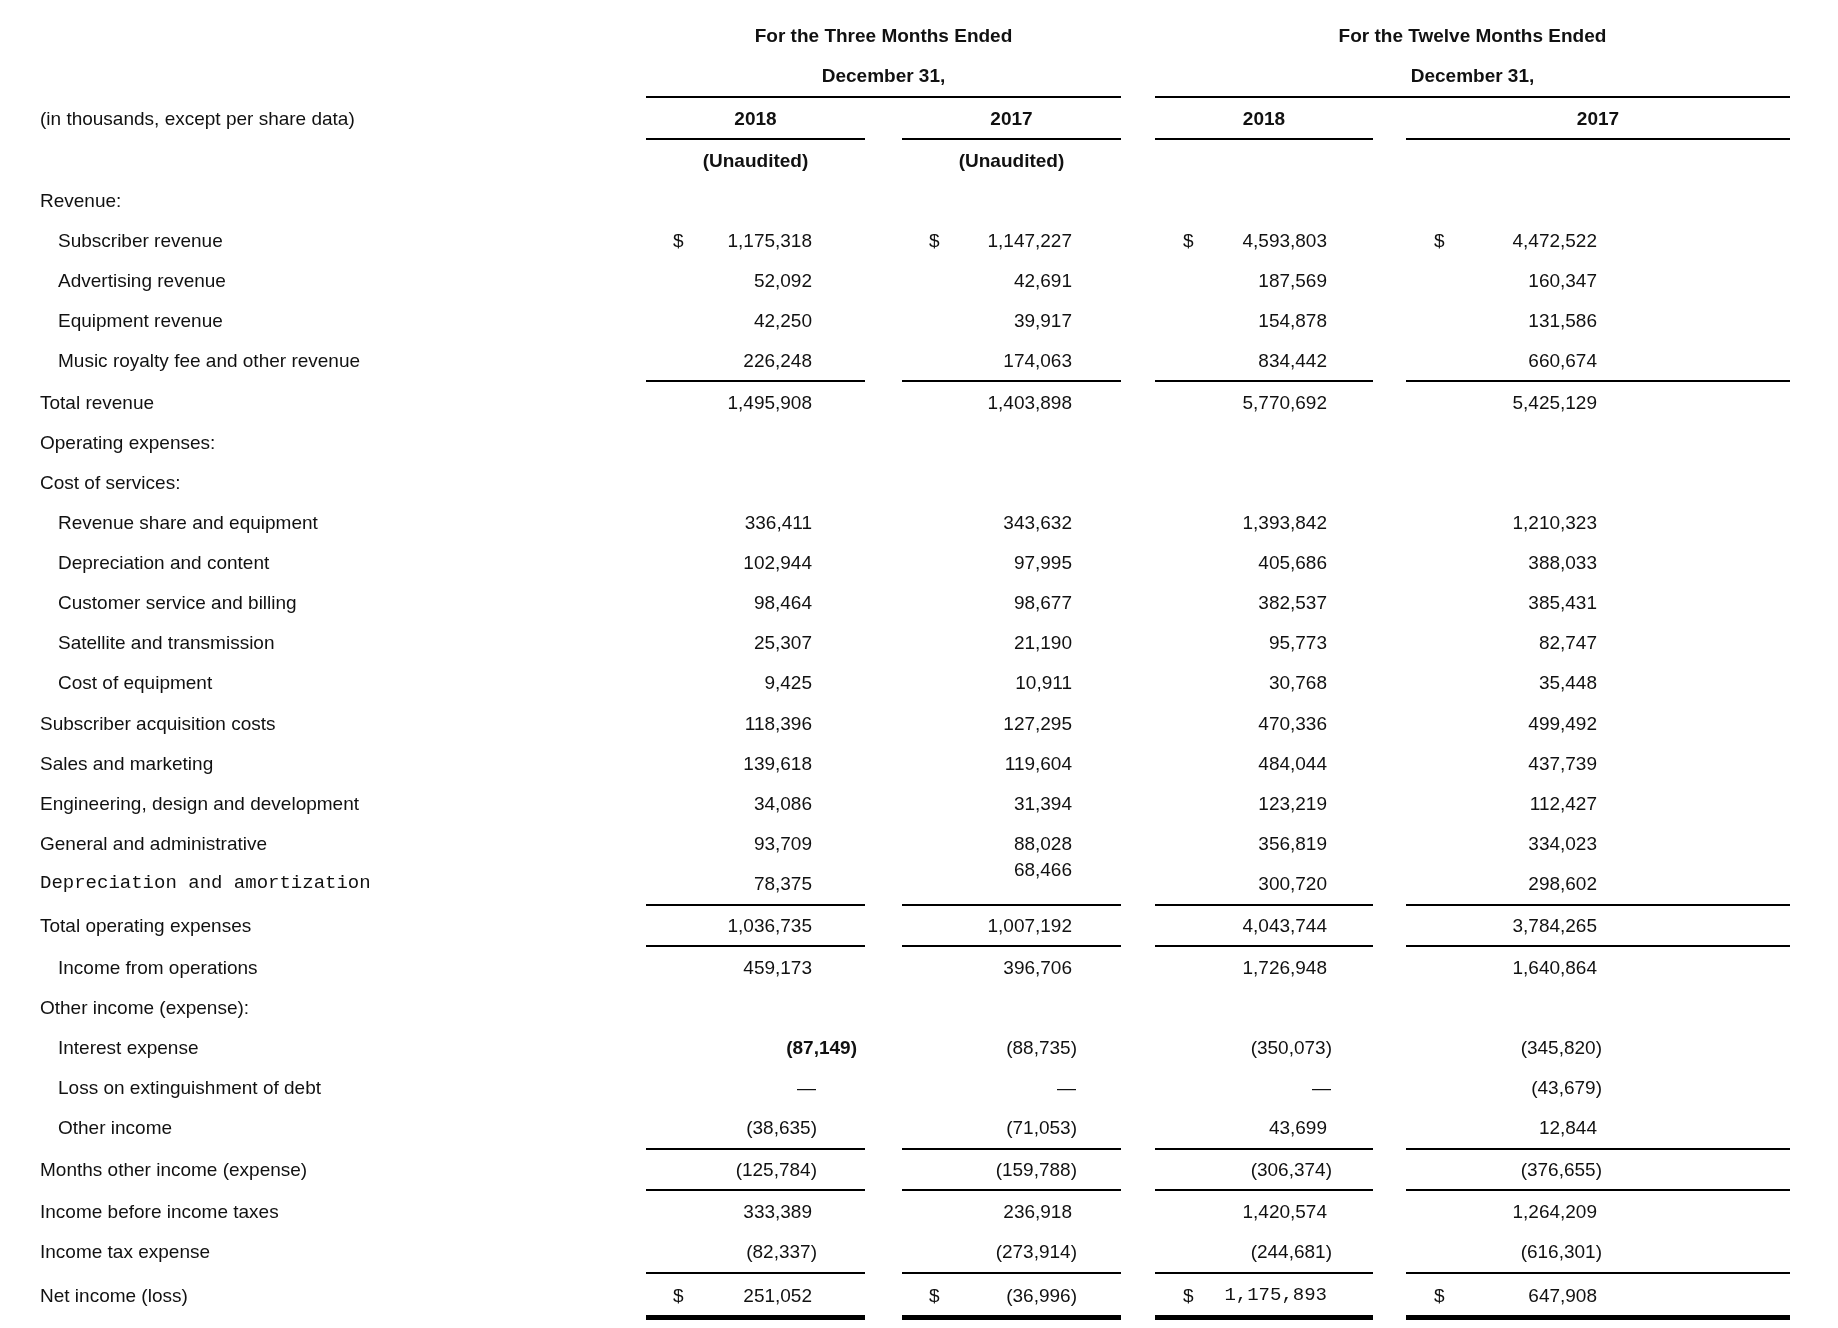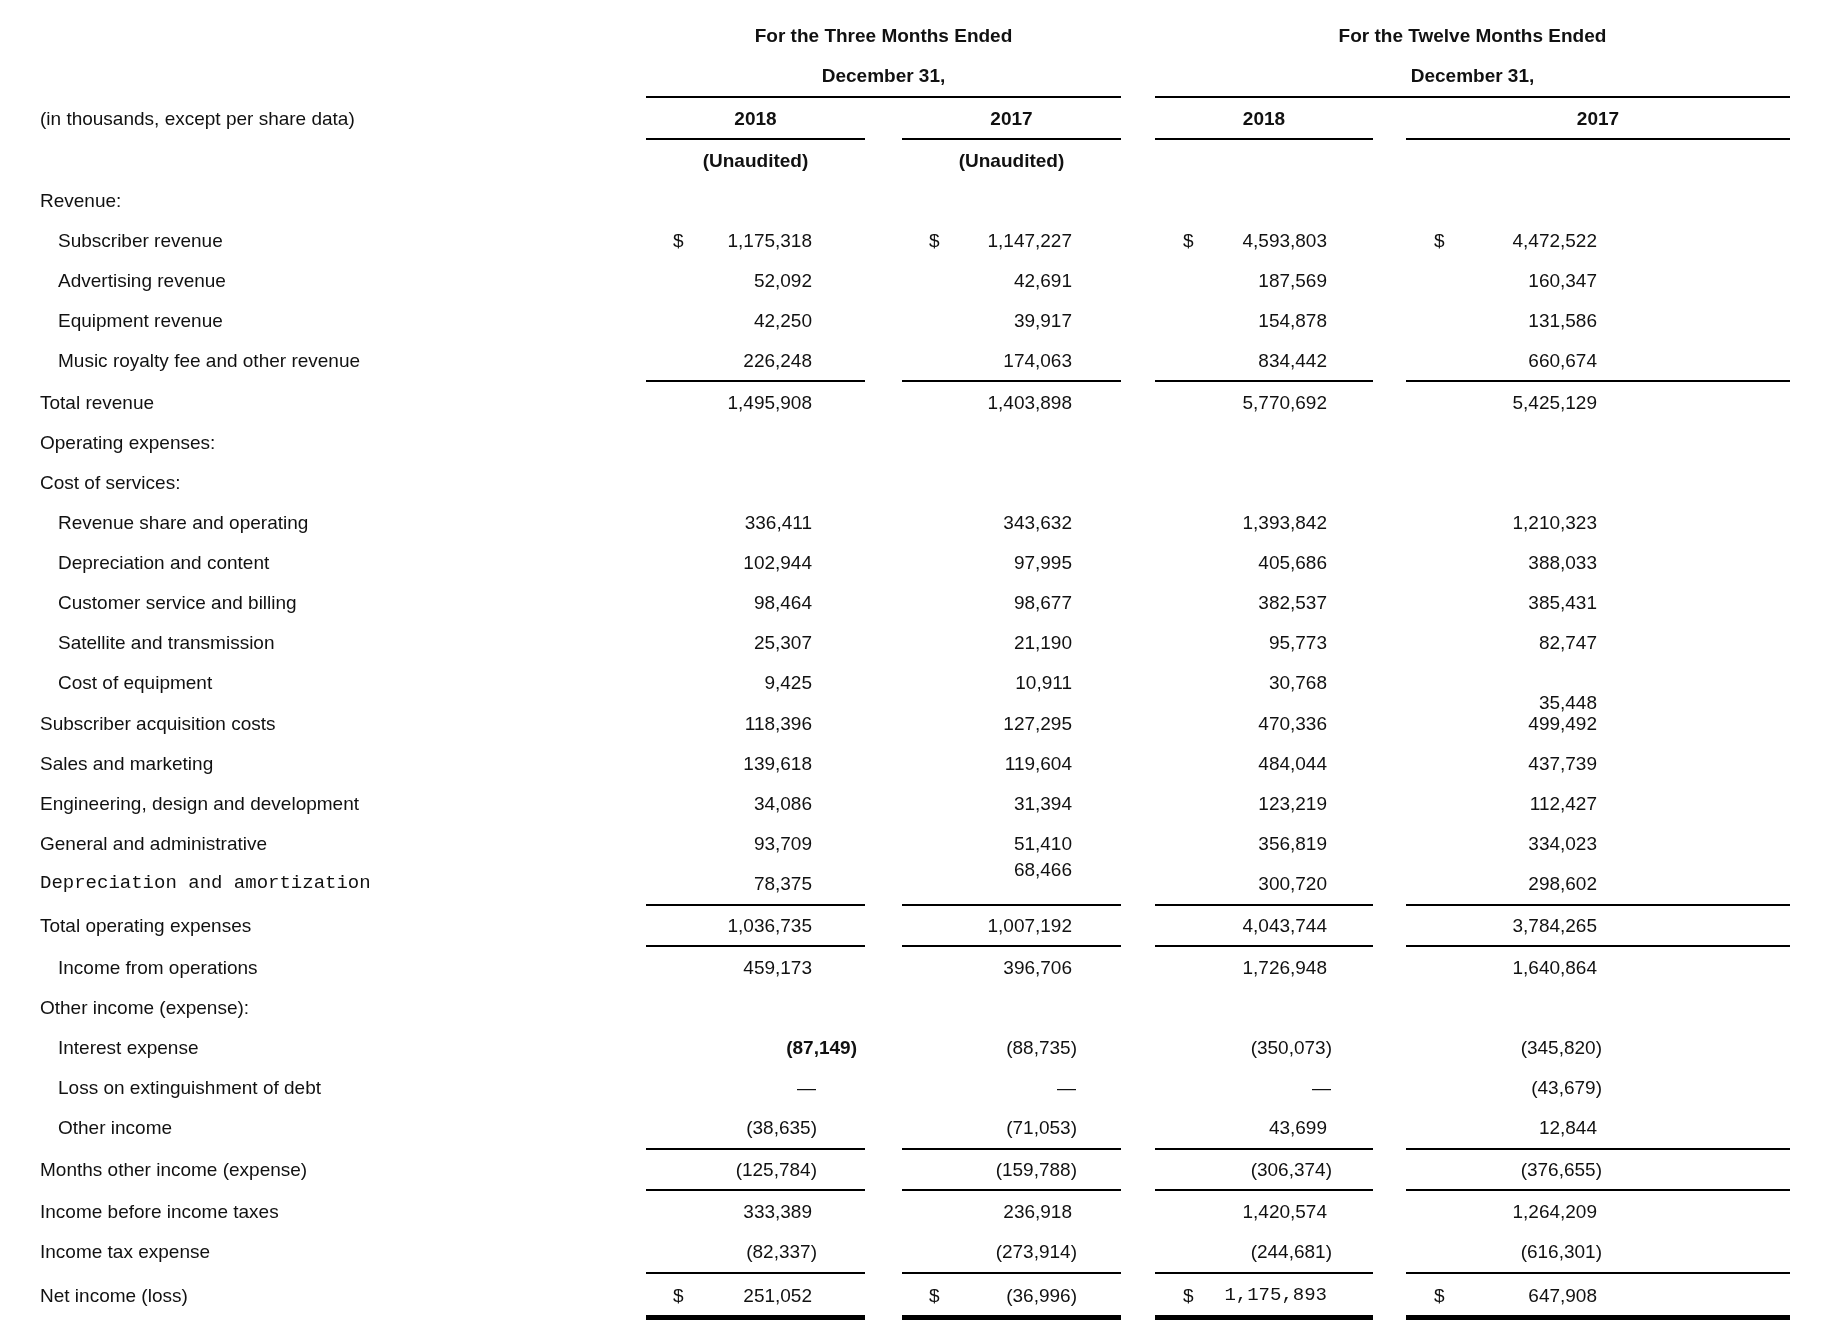"Revenue share and operating" div.abs { text: operating -> equipment }
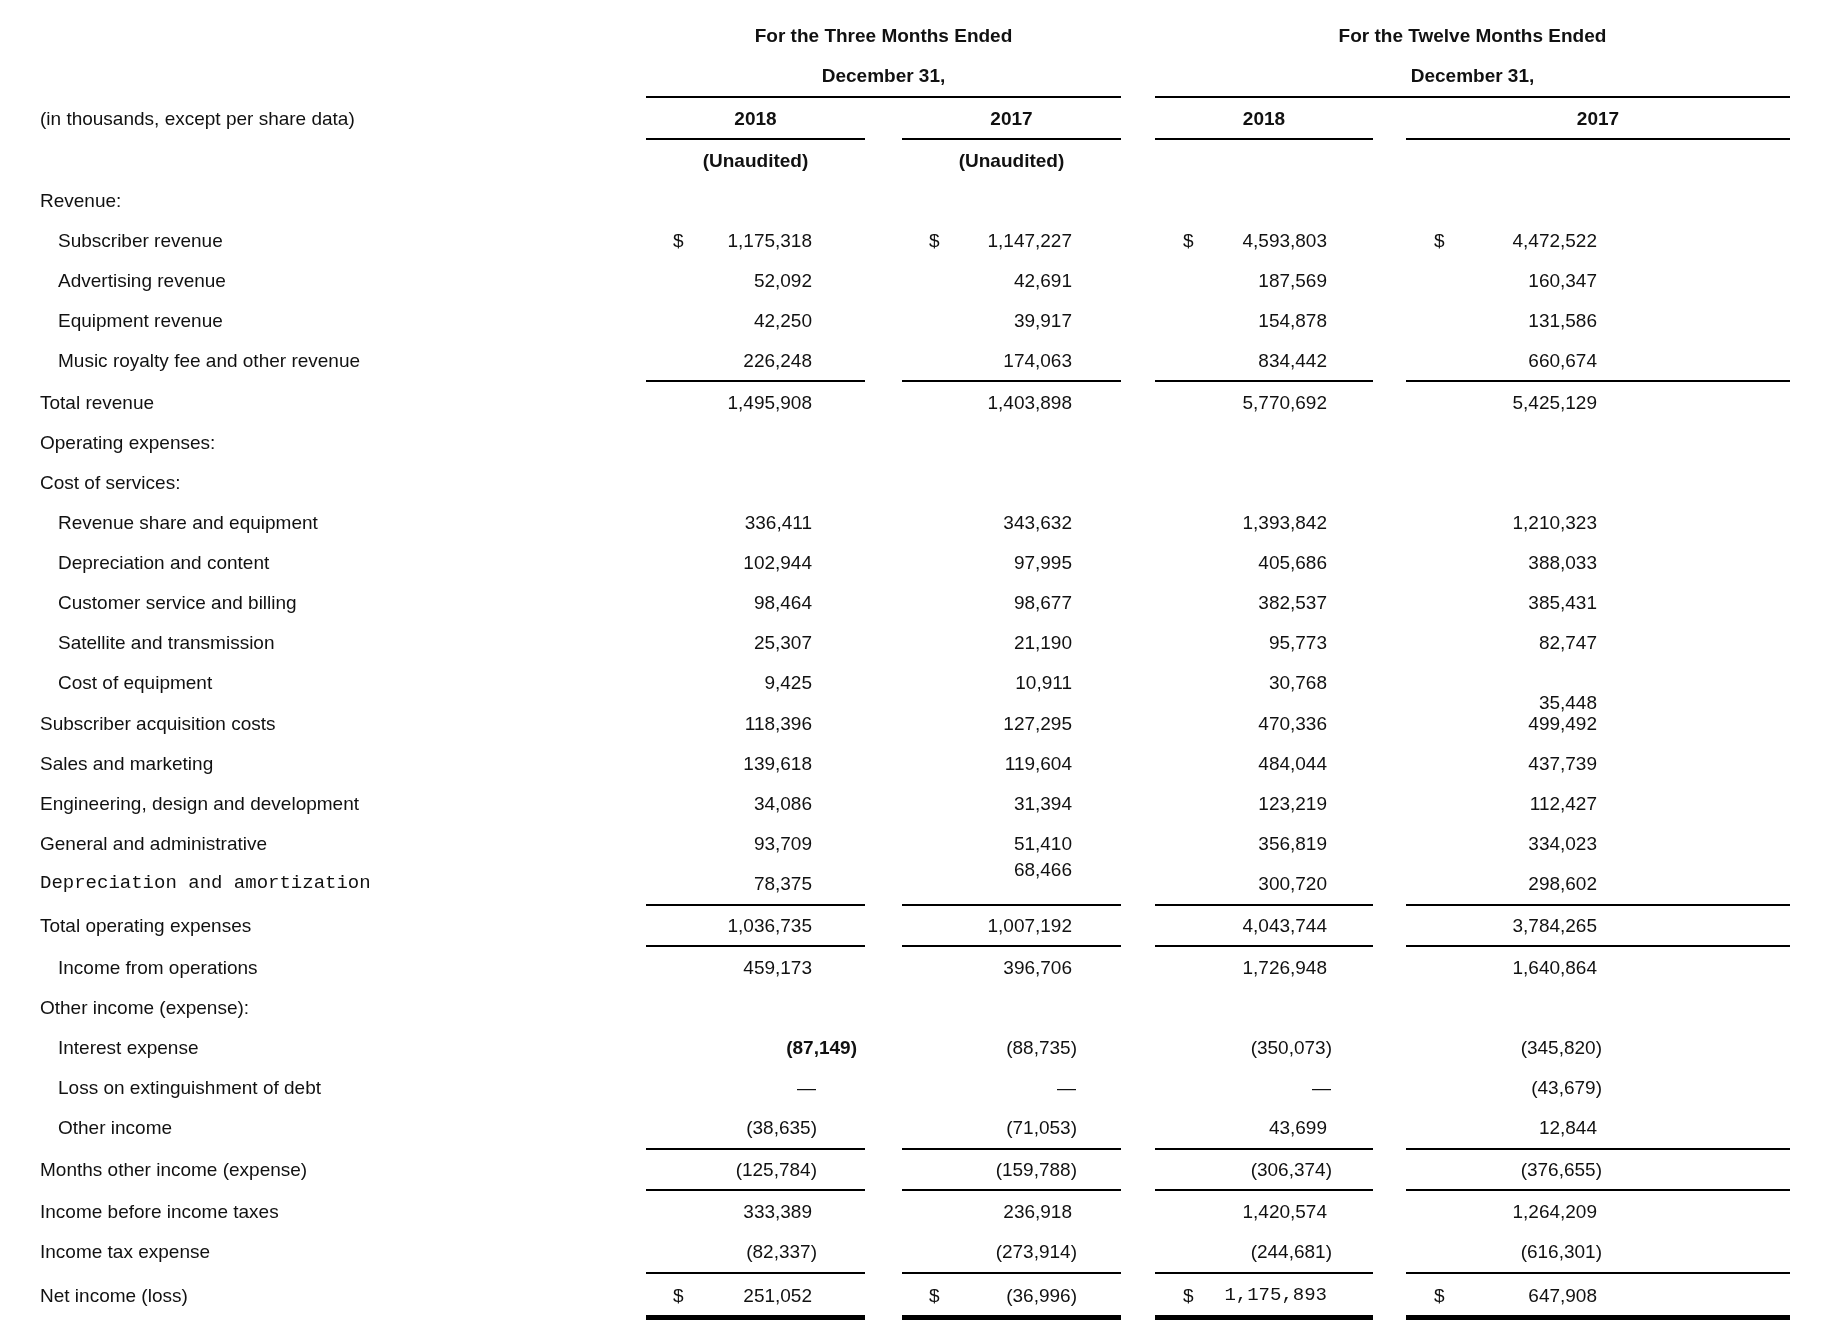"35,448" div.abs { margin-top: 20px -> none }
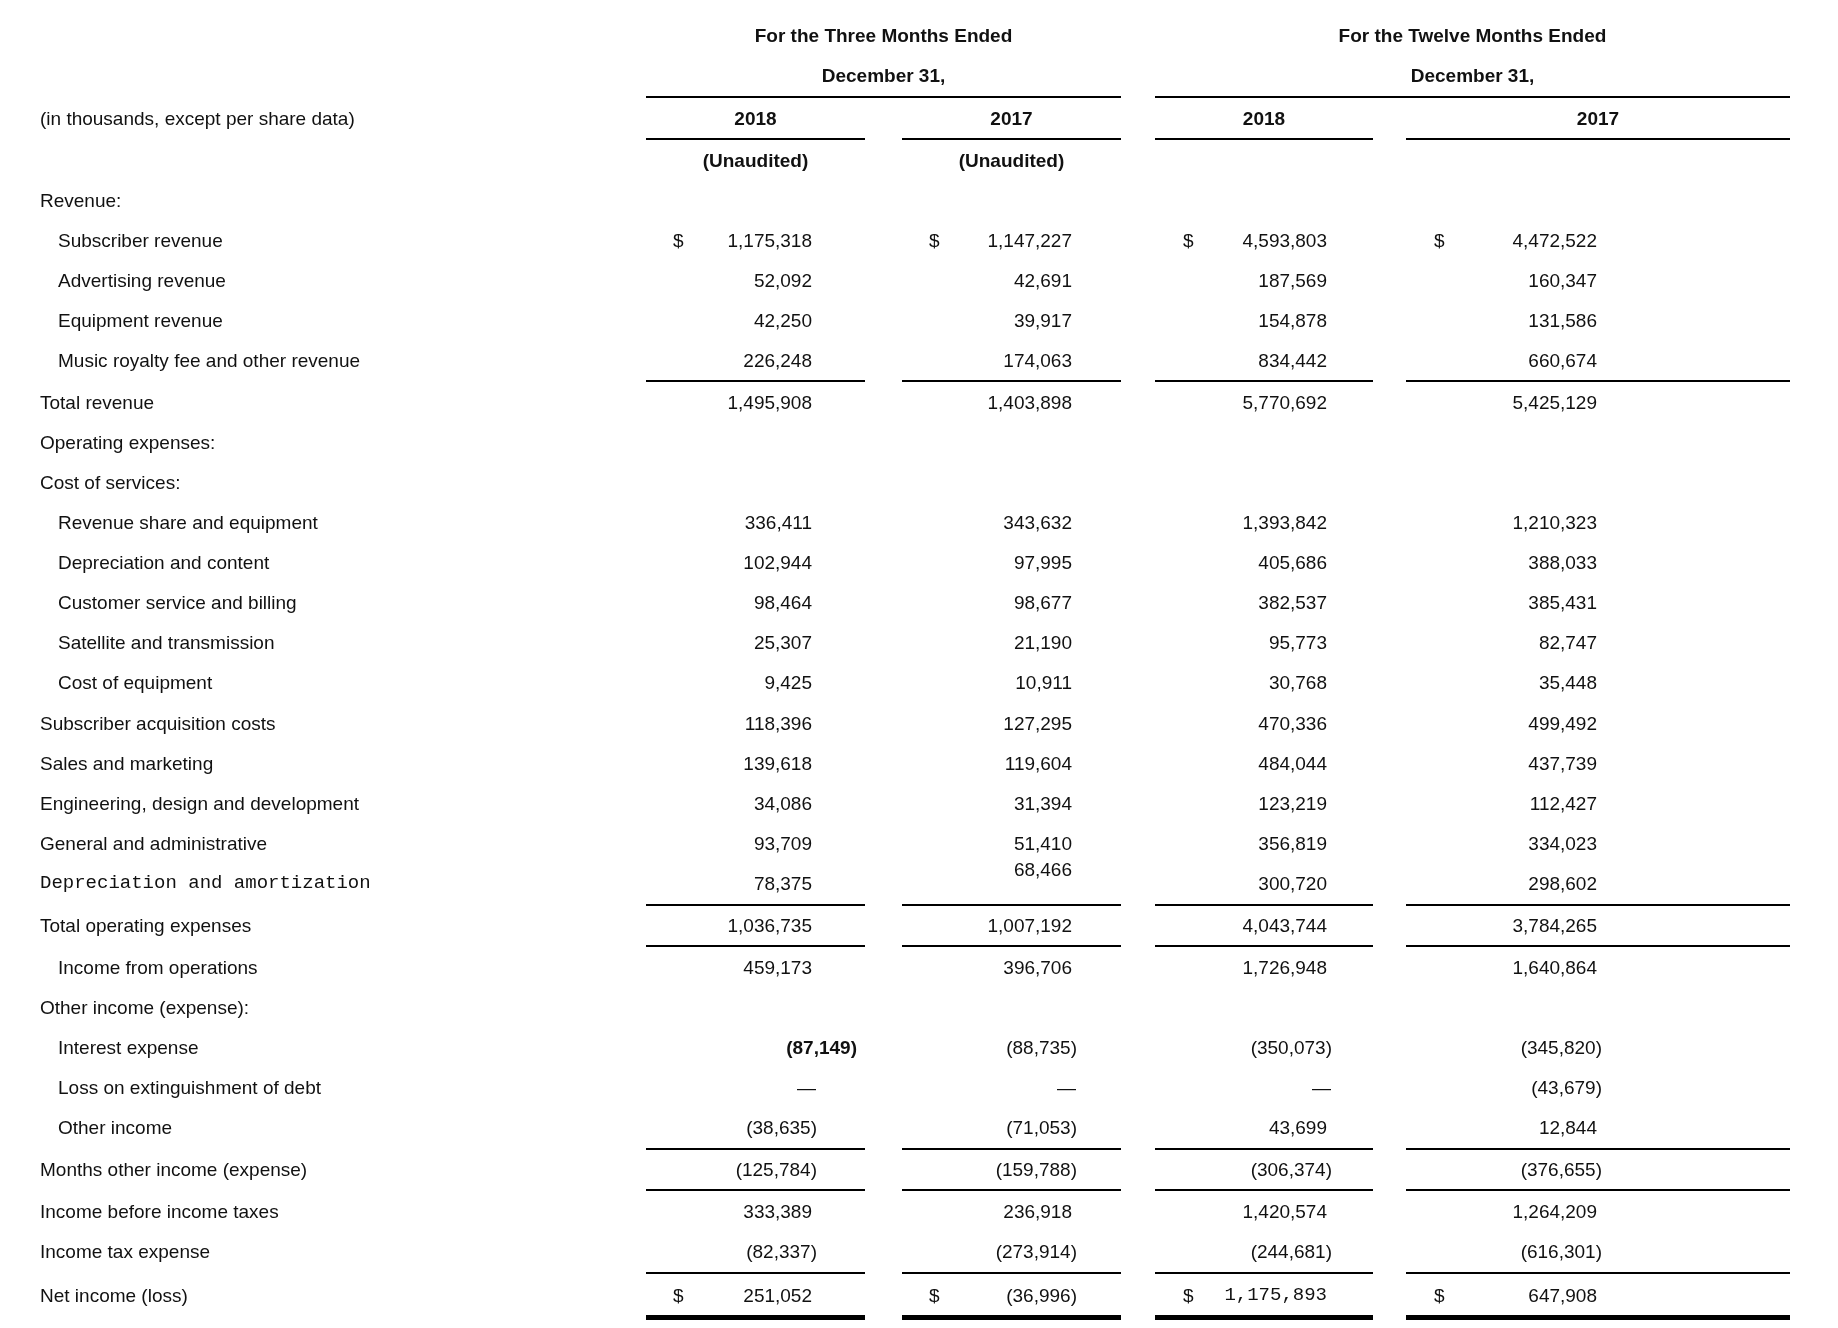"51,410" div.abs { text: 51,410 -> 88,028 }
